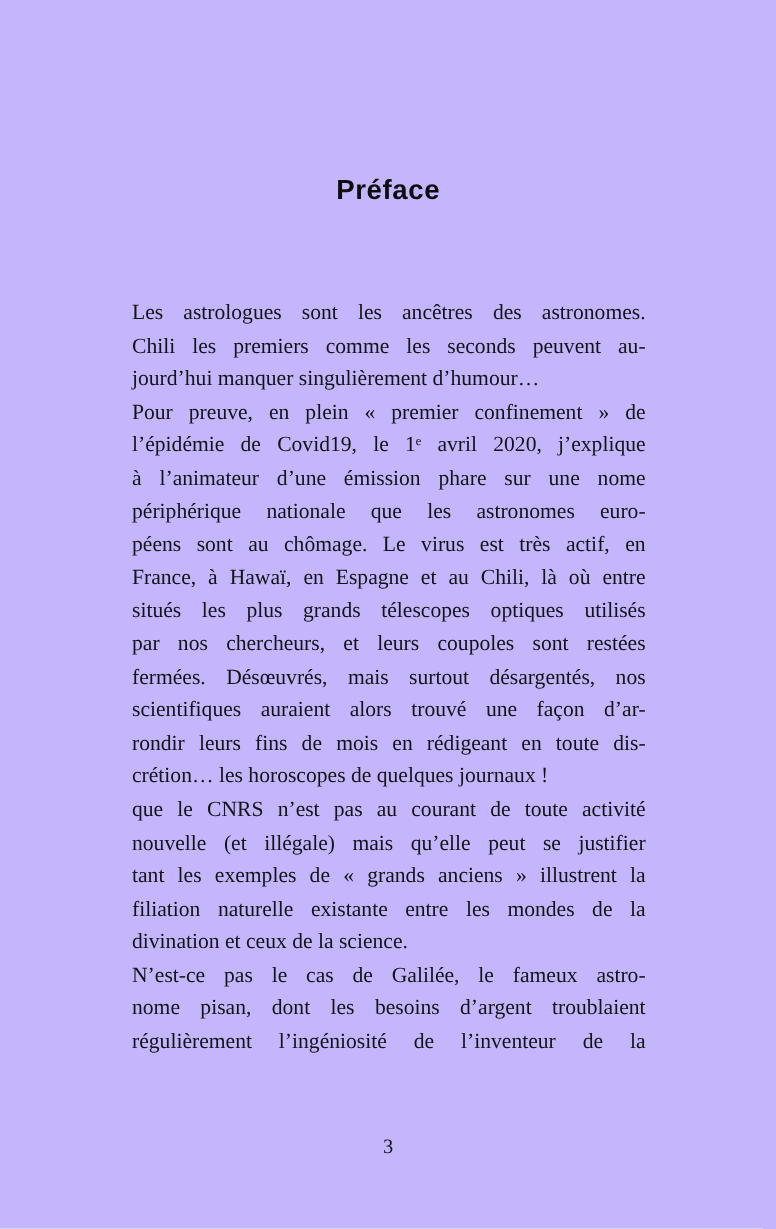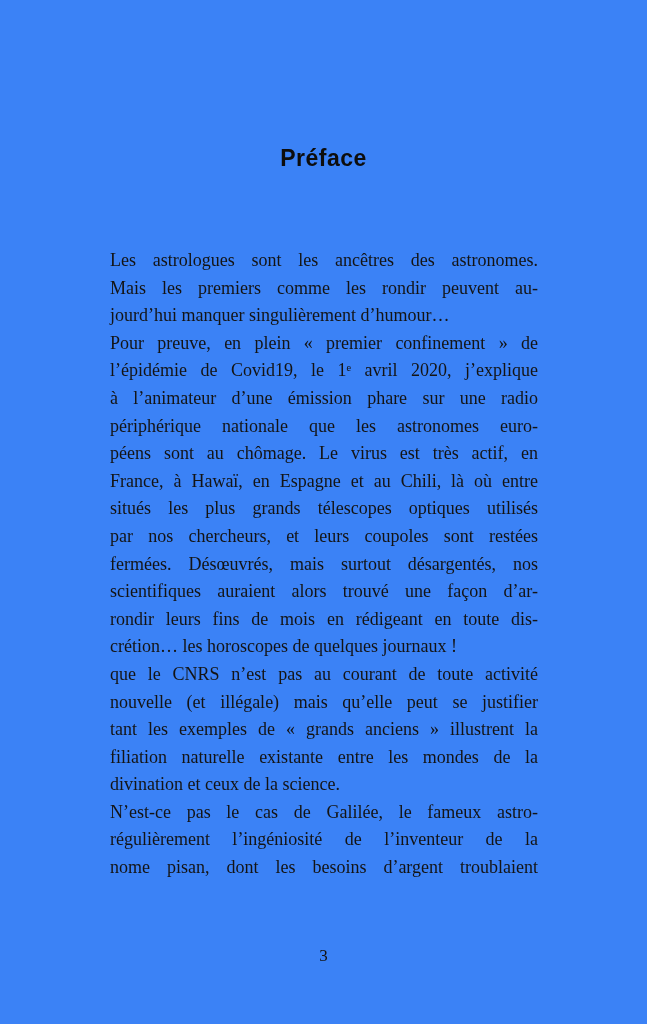"Préface" .page { background: #3b82f6 -> #c4b5fd }
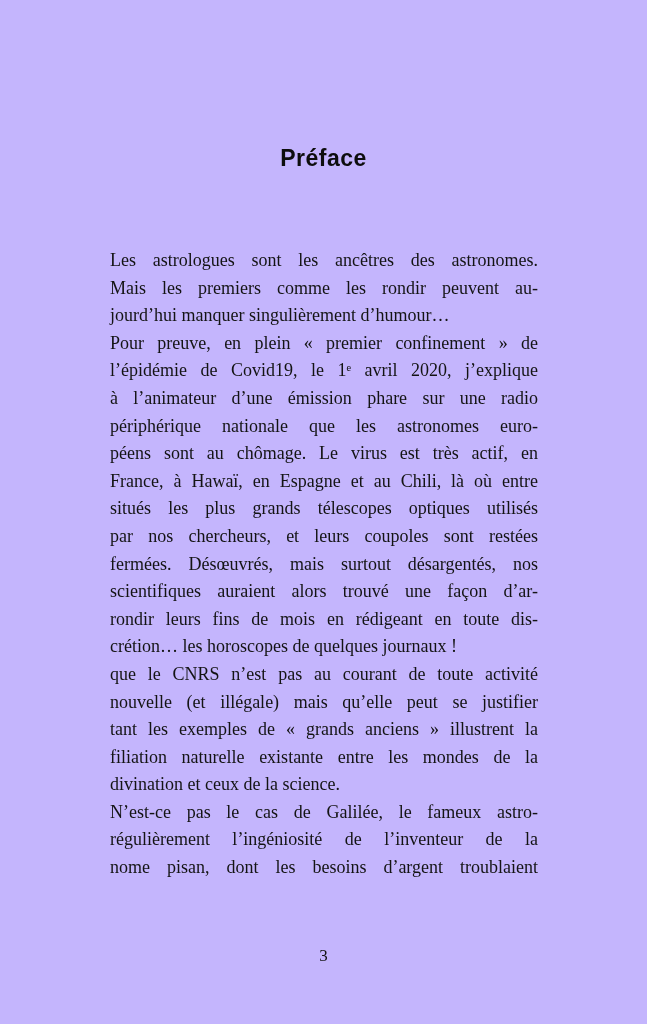"Mais les premiers comme les" div.line { text: Mais les premiers comme les rondir -> Chili les premiers comme les seconds }
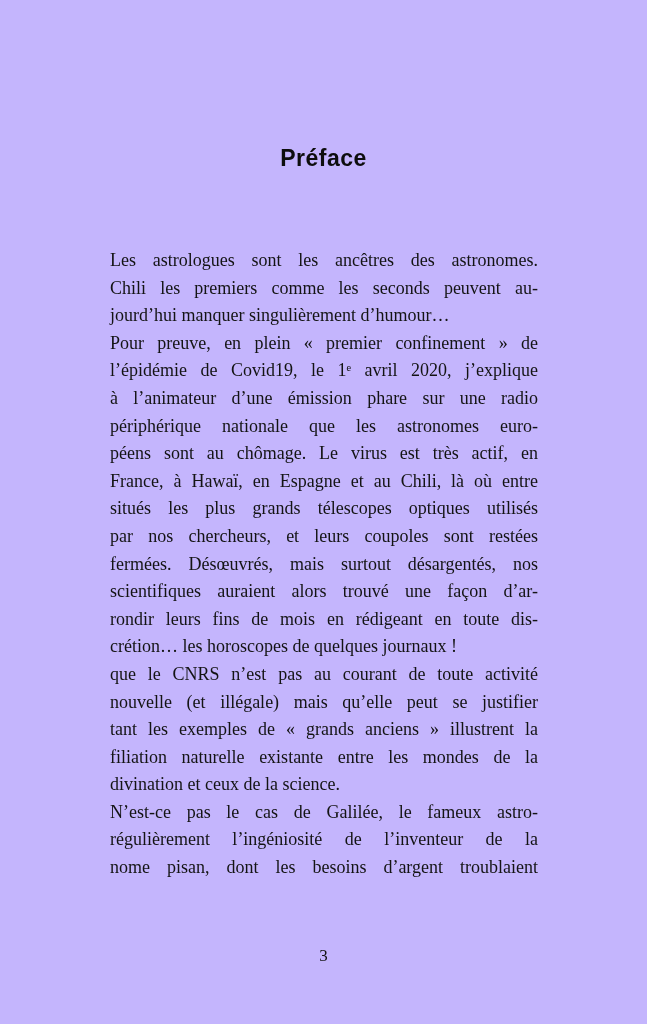"à l’animateur d’une émission phare" div.line { text: radio -> nome }
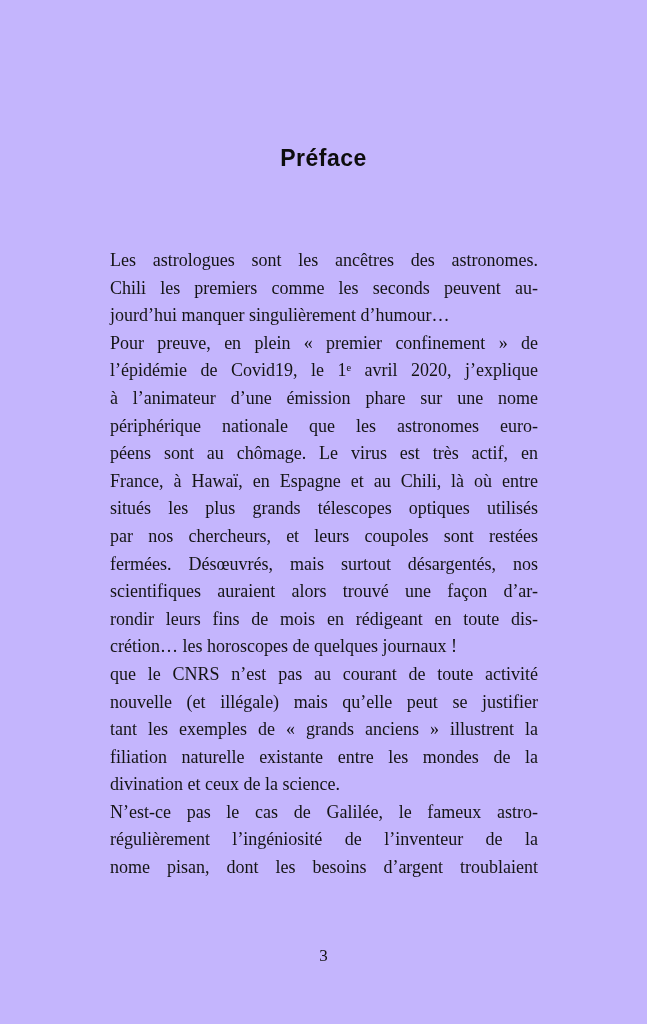"régulièrement l’ingéniosité de" div.line { order: before "nome pisan, dont les besoins" -> after "nome pisan, dont les besoins" }
